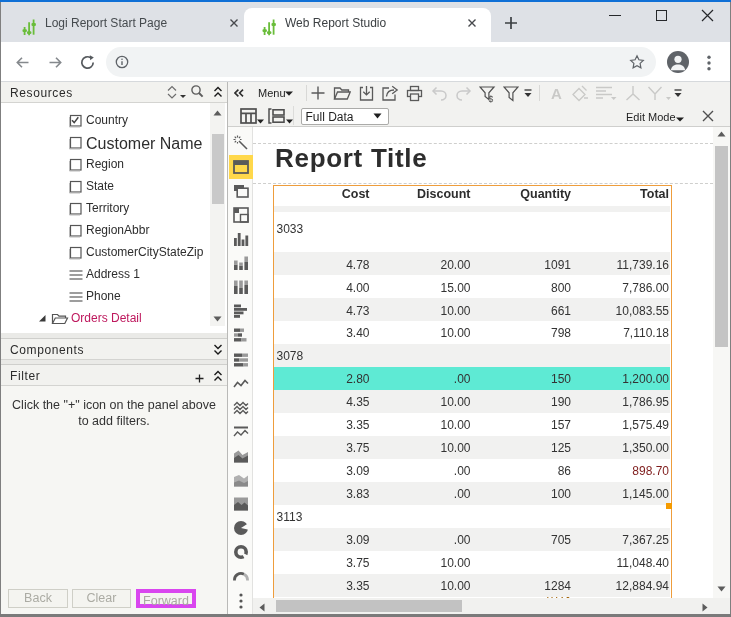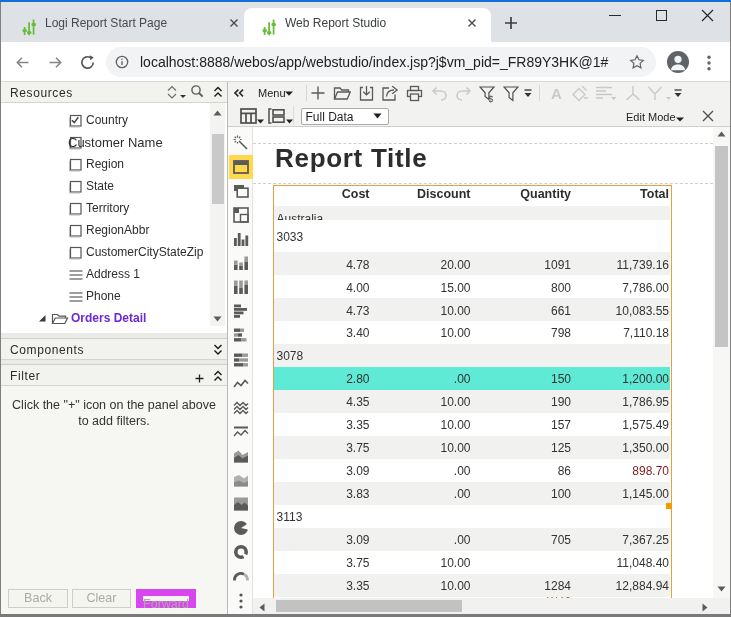"localhost:8888/webos/app/webstudio/index" div.abs { html: <div>localhost:8888/webos/app/webstudio/index.jsp?j$vm_pid=_FR89Y3HK@1#</div> -> none }
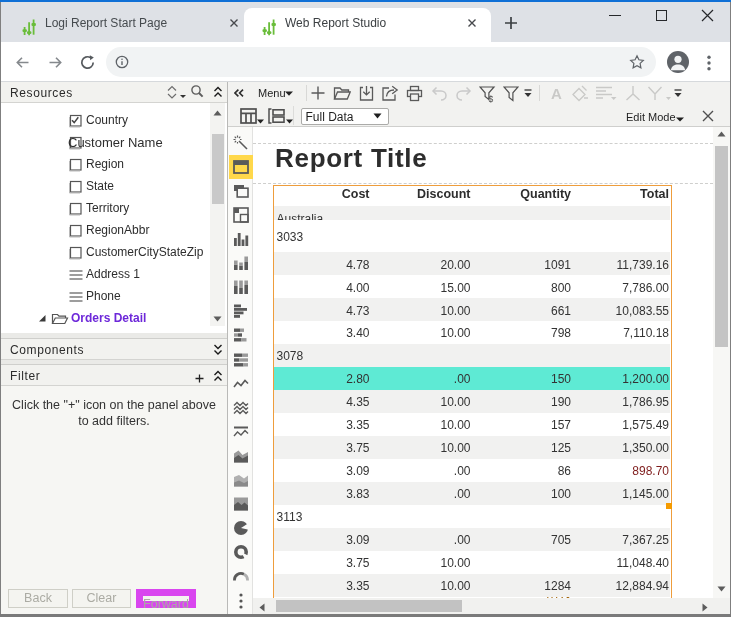"Customer Name" div.abs { font-size: 13px -> 16px; left: 68px -> 86px }
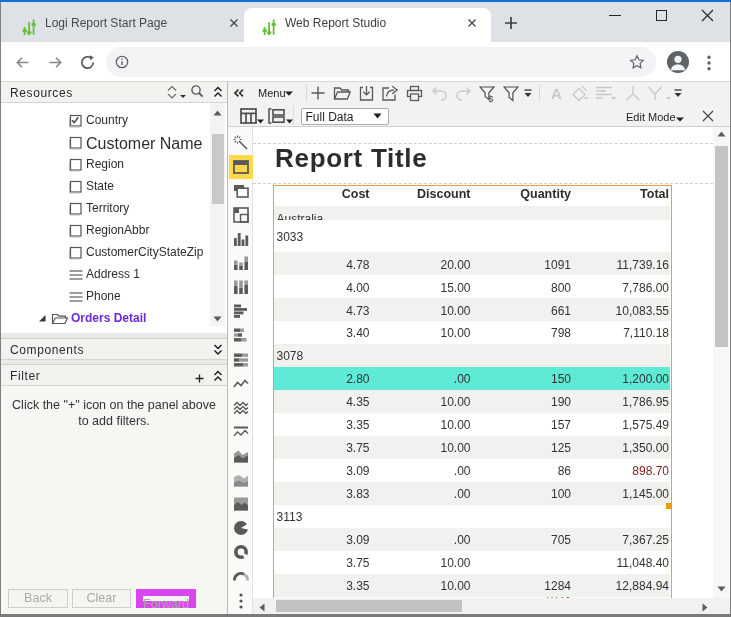"3033" div.abs { top: 34px -> 26px }
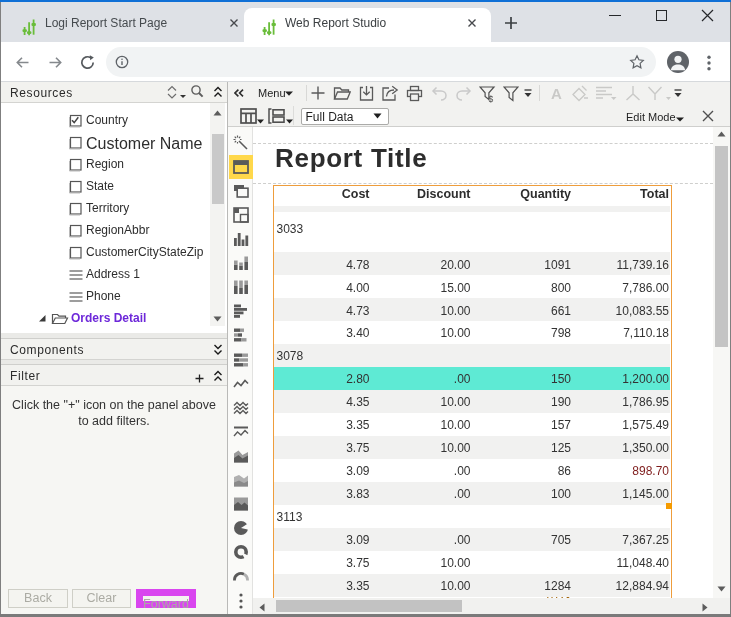"Orders Detail" div.abs { color: #6d28d9 -> #be185d; font-weight: bold -> none }
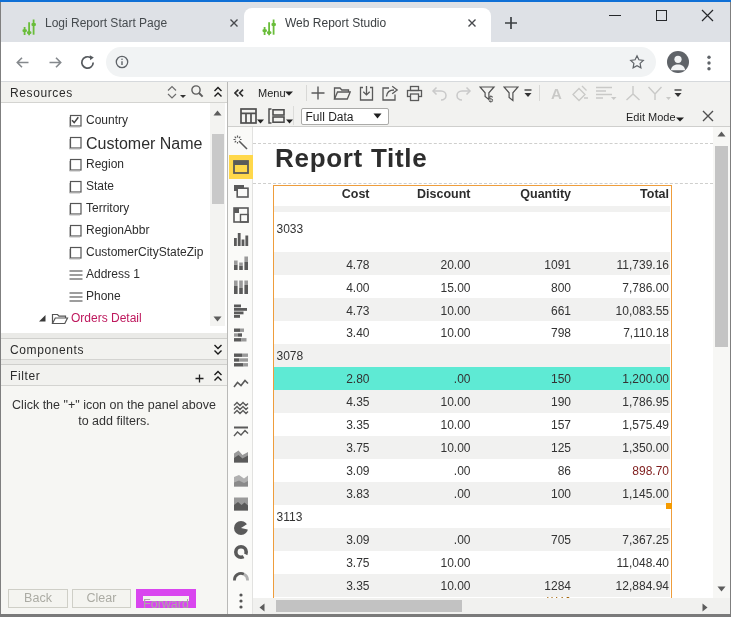"Forward" div.abs { border: 7px solid #d946ef -> 4px solid #d946ef }
